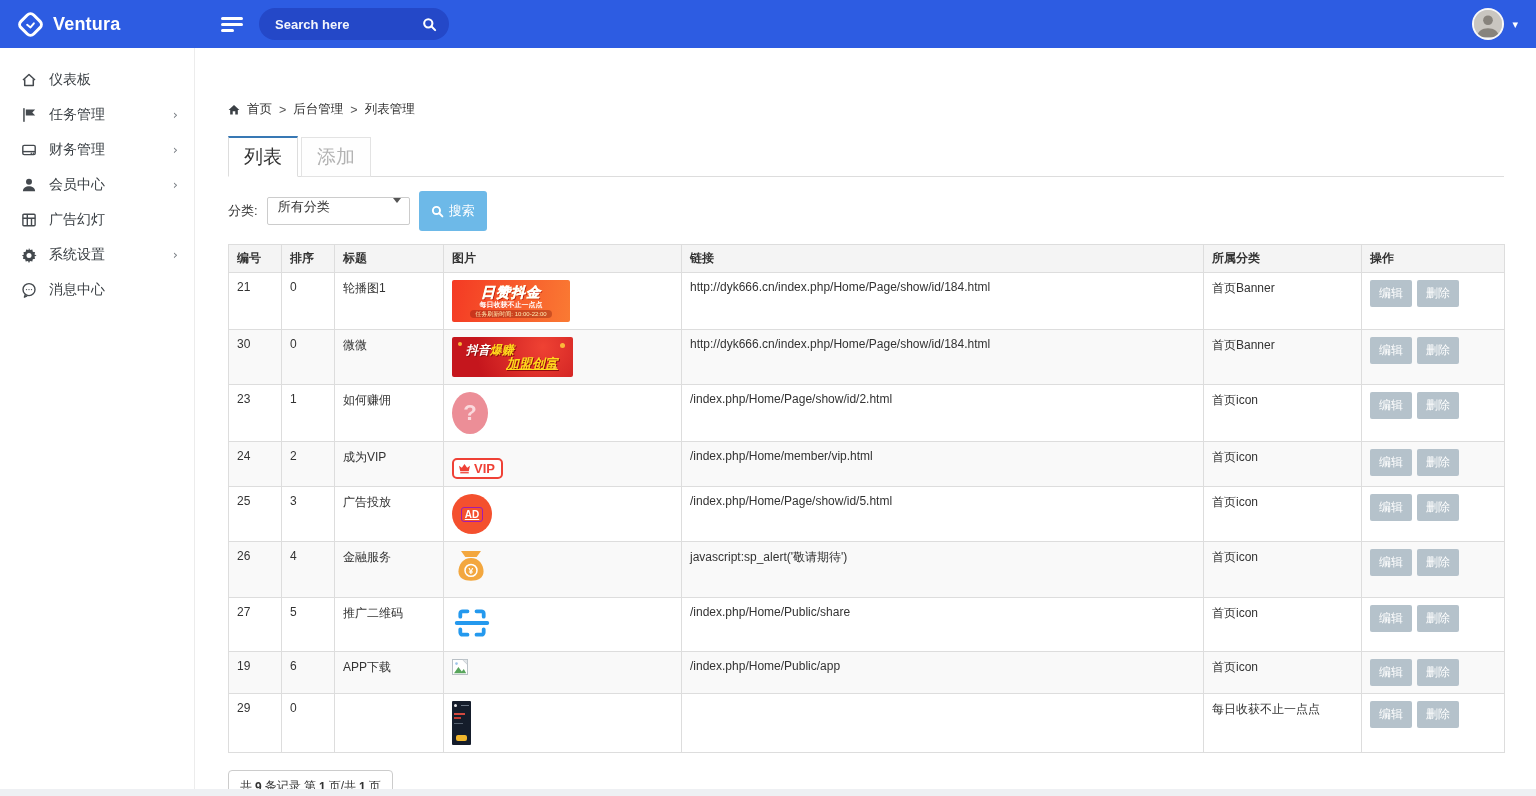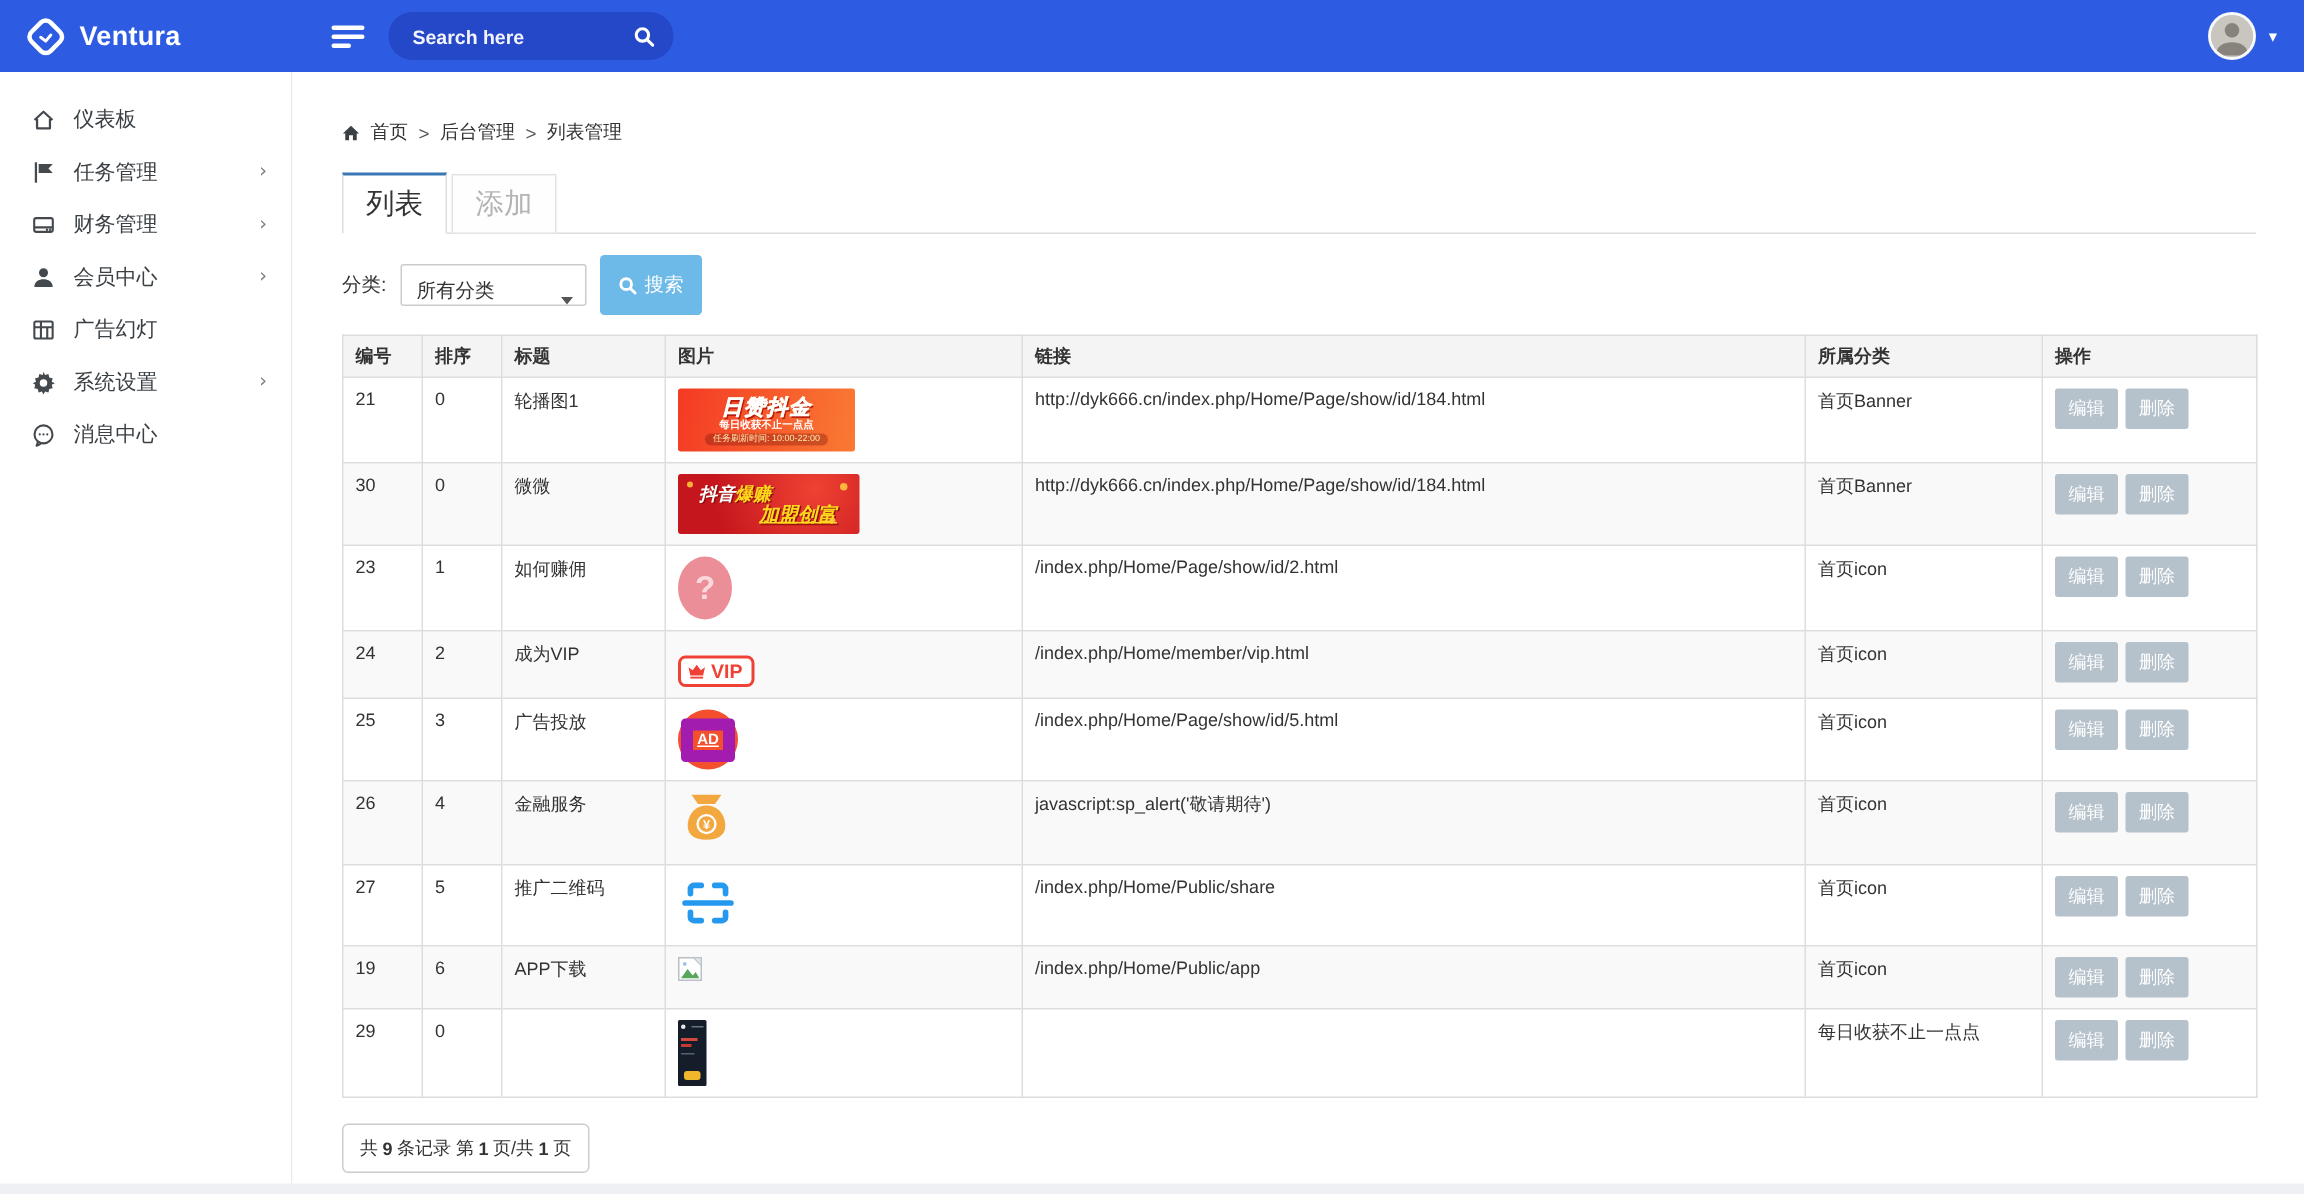"首页" .main { padding: 32px 32px 40px 33px -> 53px 32px 40px 33px }
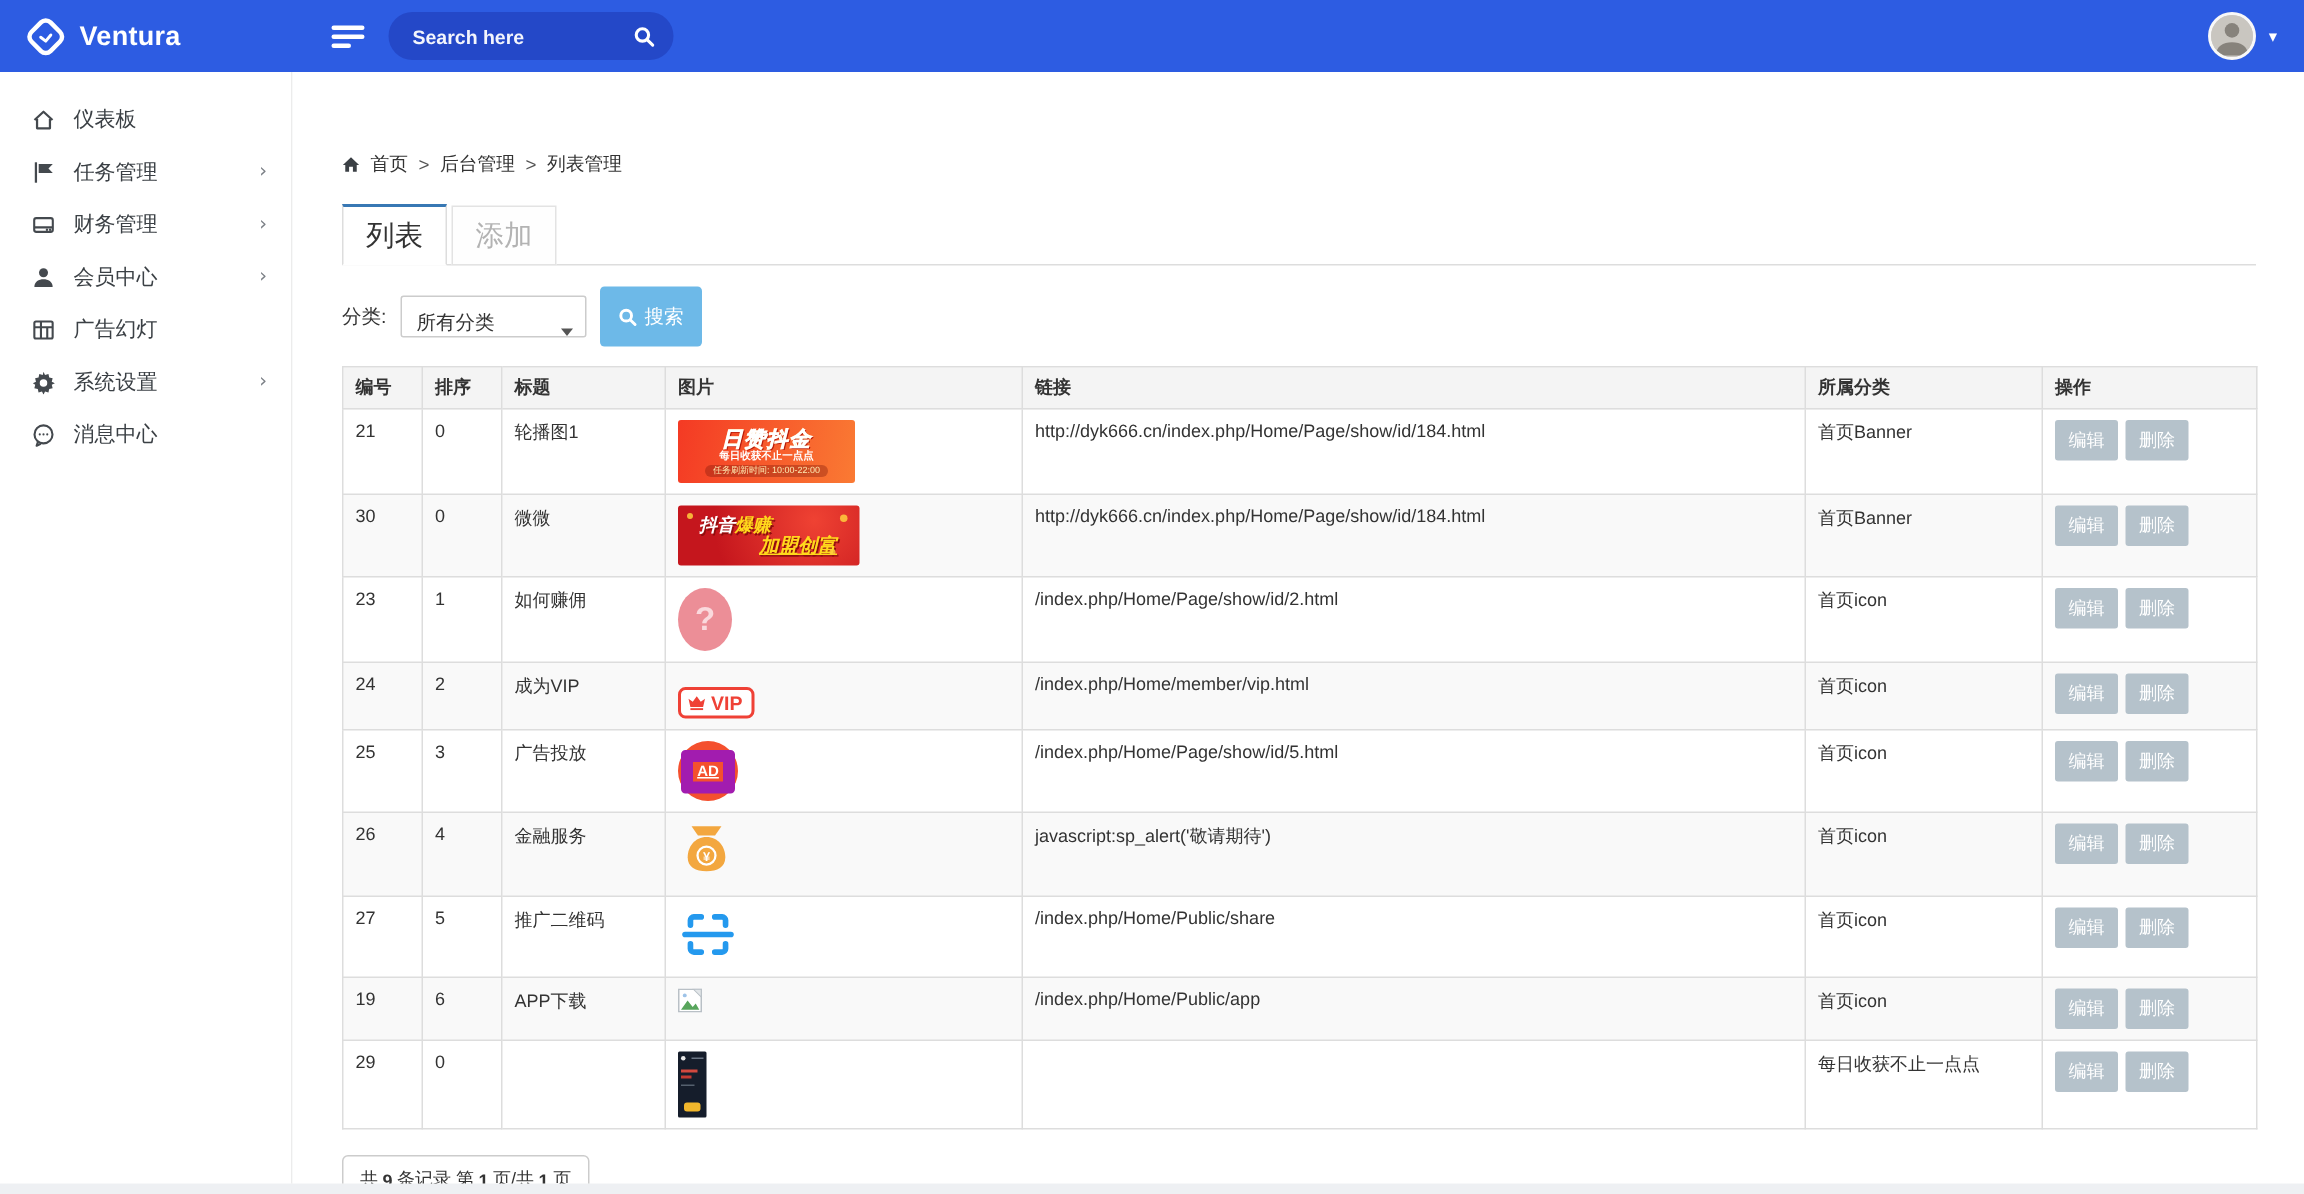"所有分类" .select-box { align-items: flex-end -> flex-start; width: 124px -> 143px }
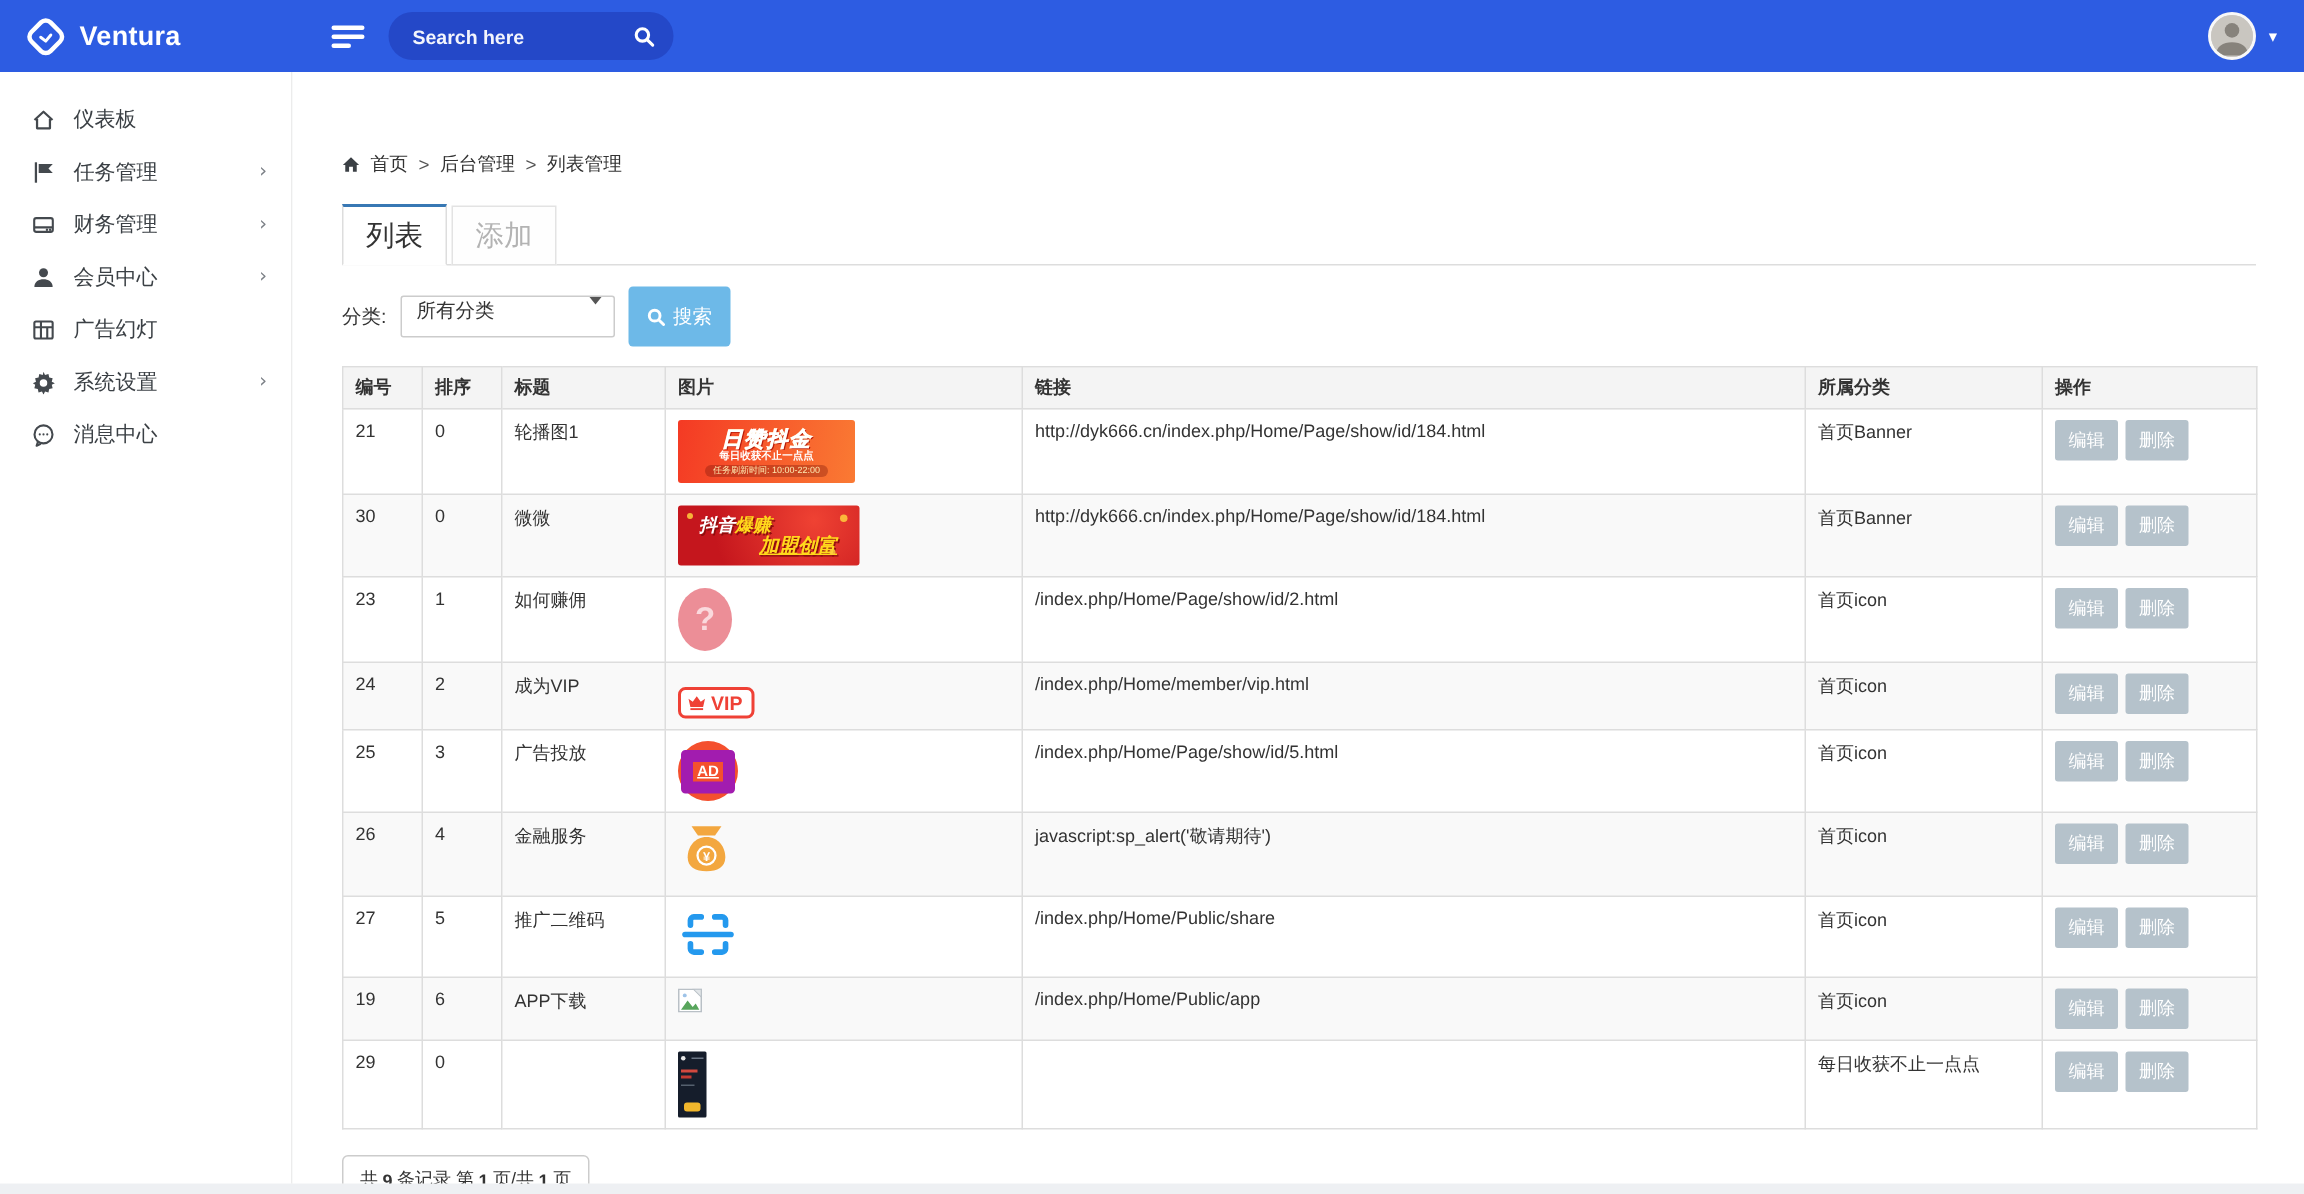"AD" .ad-circle span { border: 8px solid #a21caf -> 1px solid #a21caf }
